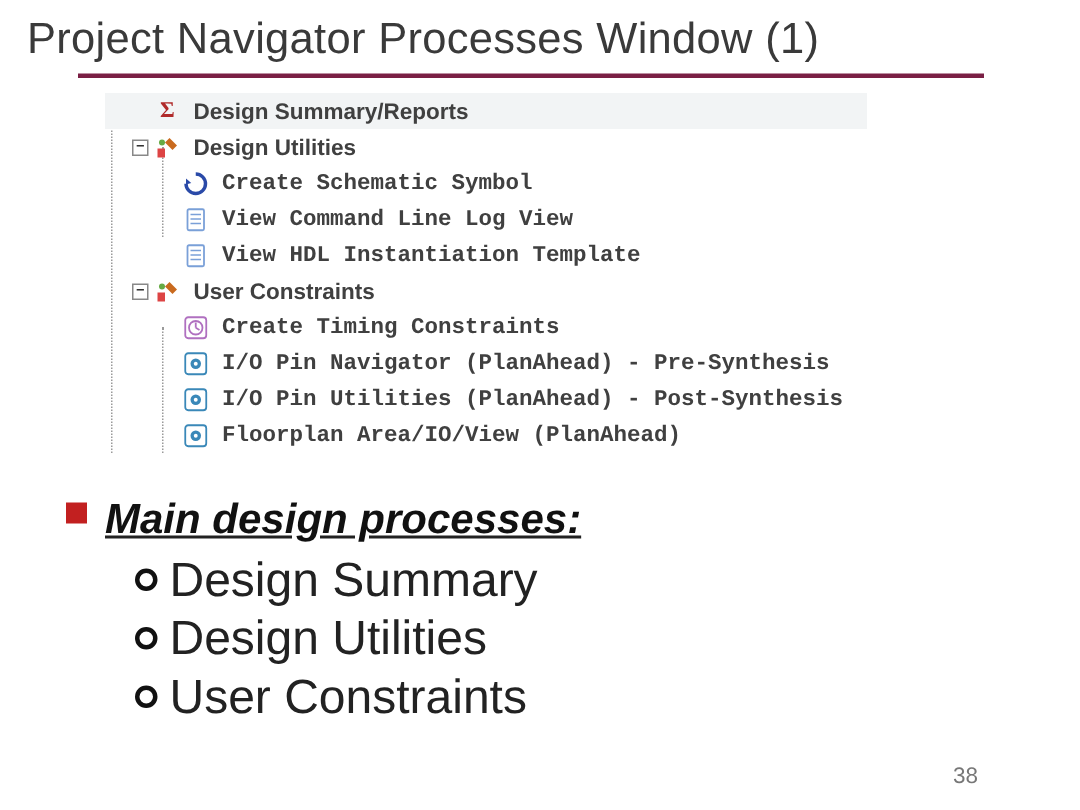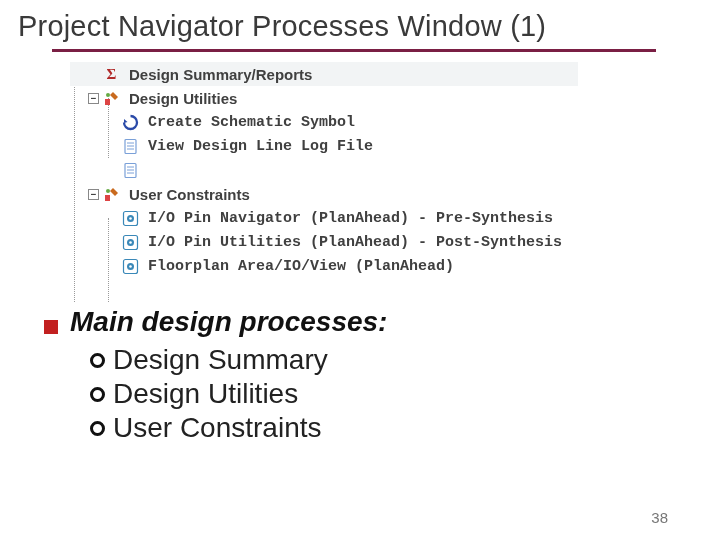"View Design Line Log File" span.label { text: Design Line Log File -> Command Line Log View }
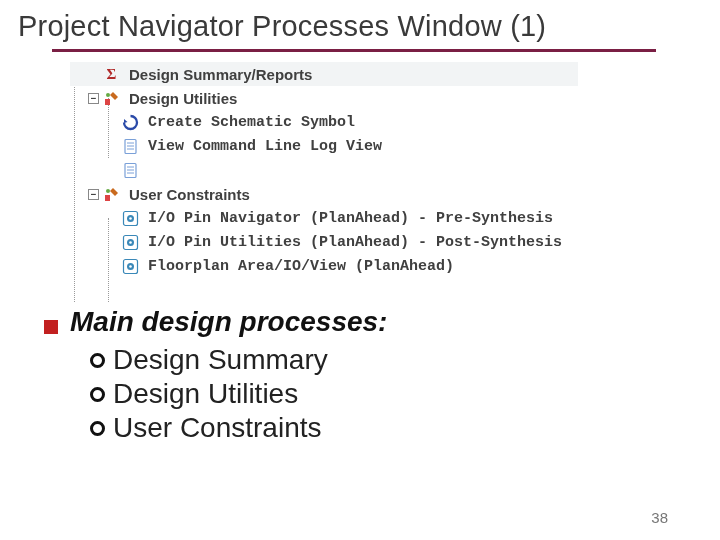"View HDL Instantiation Template" span.label { html: none -> <span>View HDL Instantiation Template</span> }
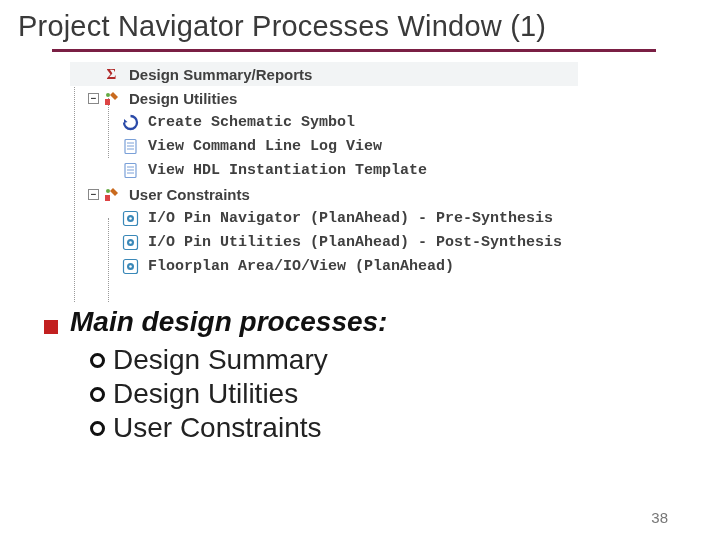"Create Timing Constraints" div.row { html: none -> <div> <span> <svg> <rect></rect> <circle></circle> <line></line> <line></line> </svg> </span> <span>Create Timing Constraints</span> </div> }
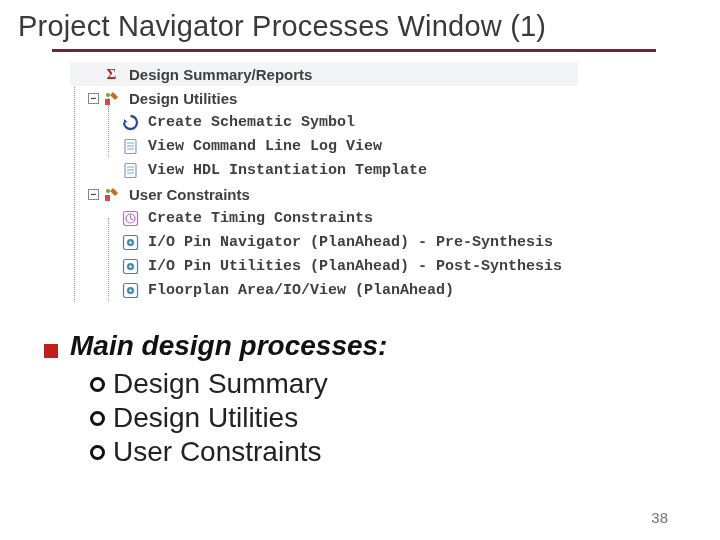"Main design processes:" .lvl1 { align-items: center -> flex-start; text-decoration: none -> underline }
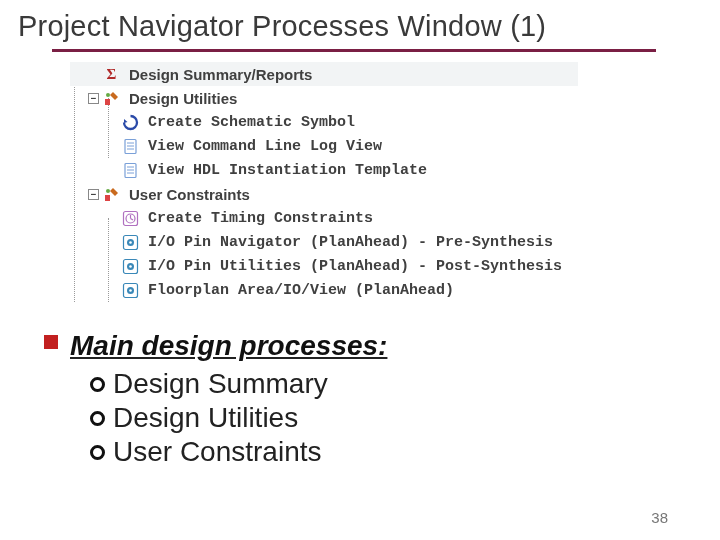"Design Summary" .lvl2 { font-size: 28px -> 32px }
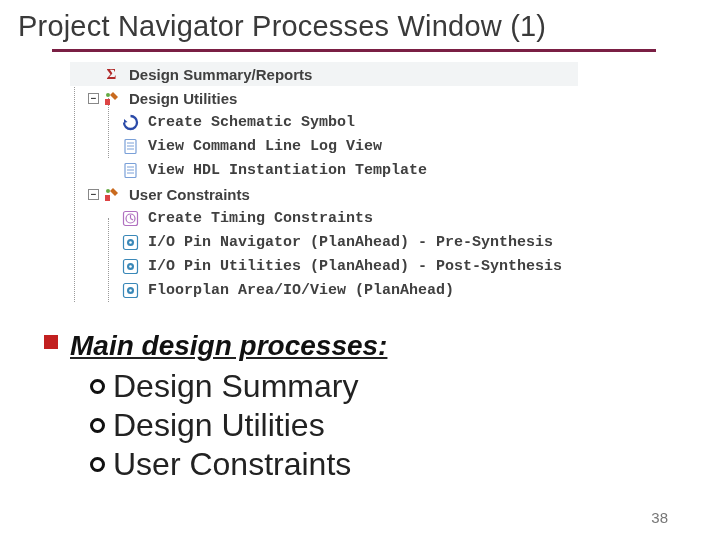"38" .pagenum { right: 8px -> 24px }
